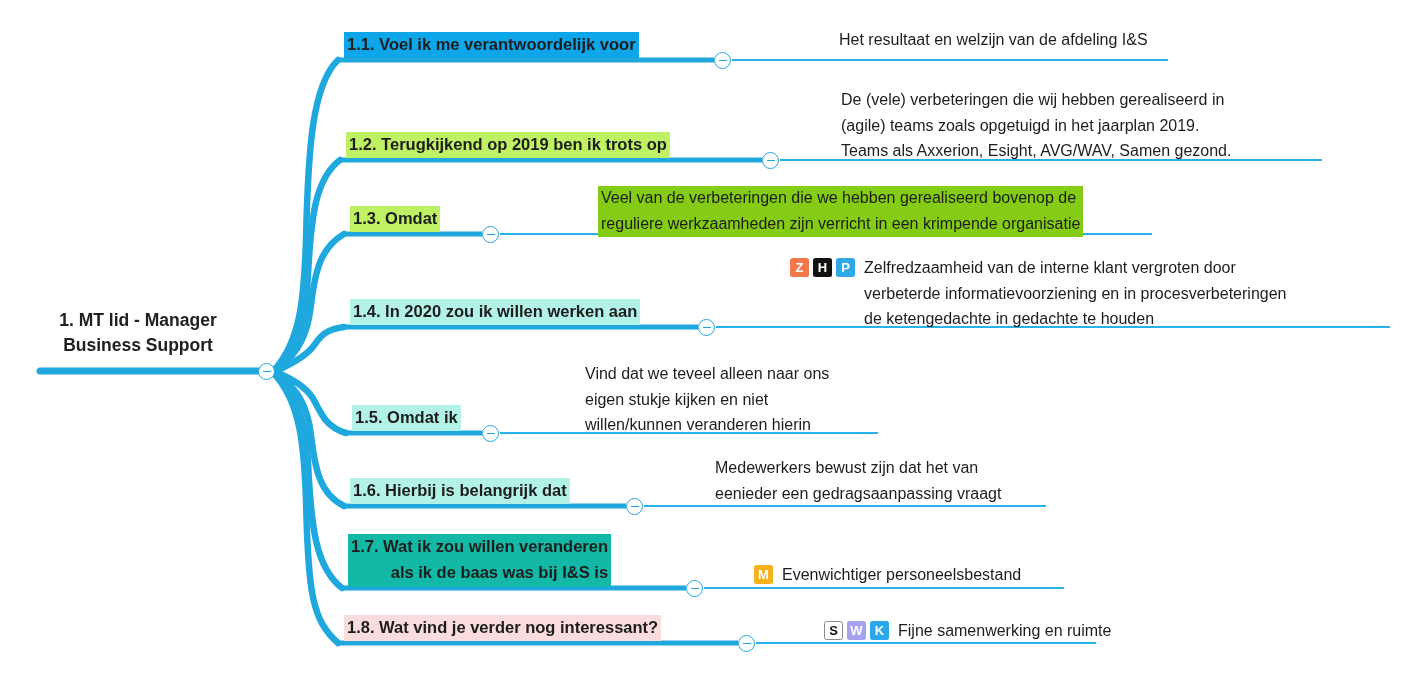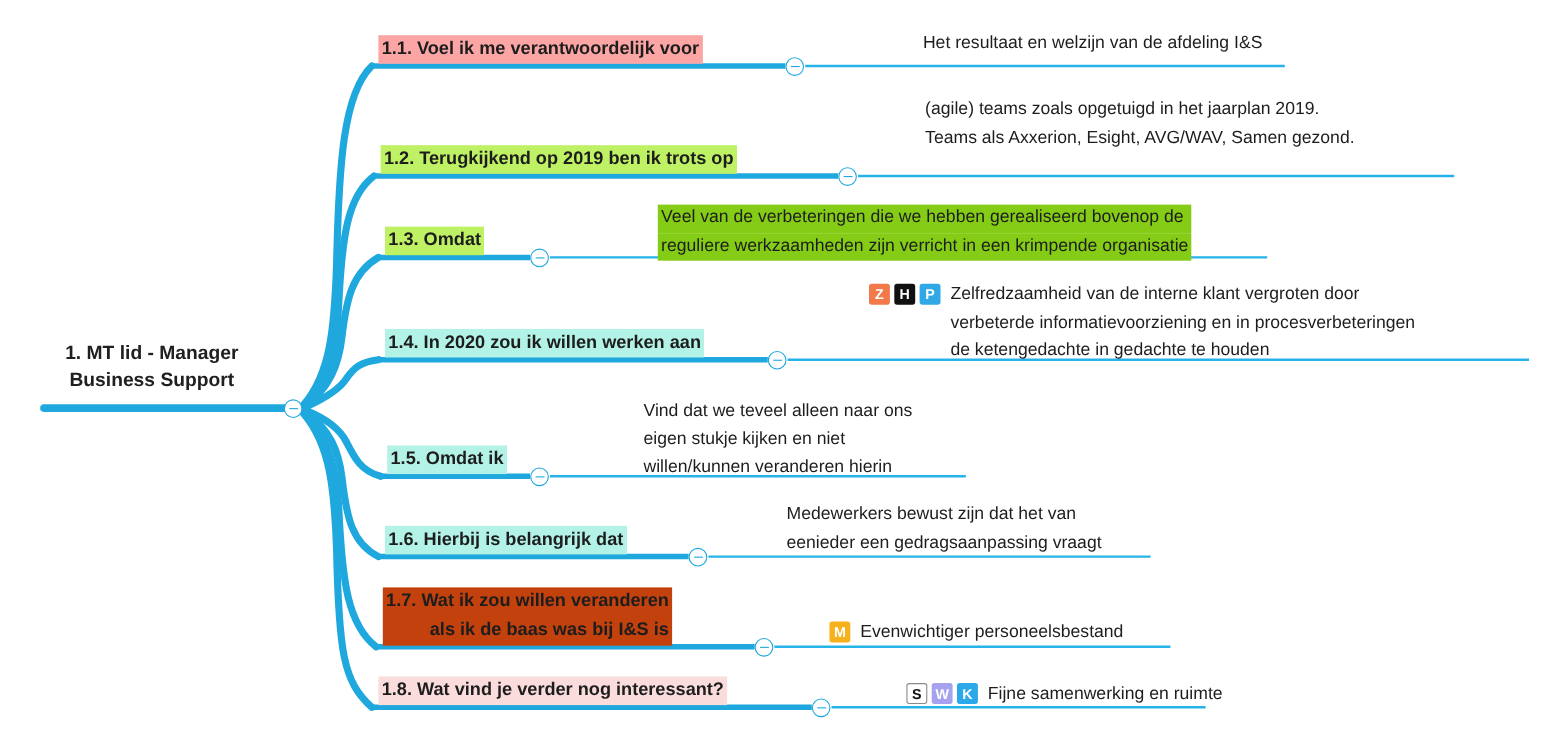"1.1. Voel ik me verantwoordelijk" .hl-blue { background: #fca5a5 -> #0ea5e9 }
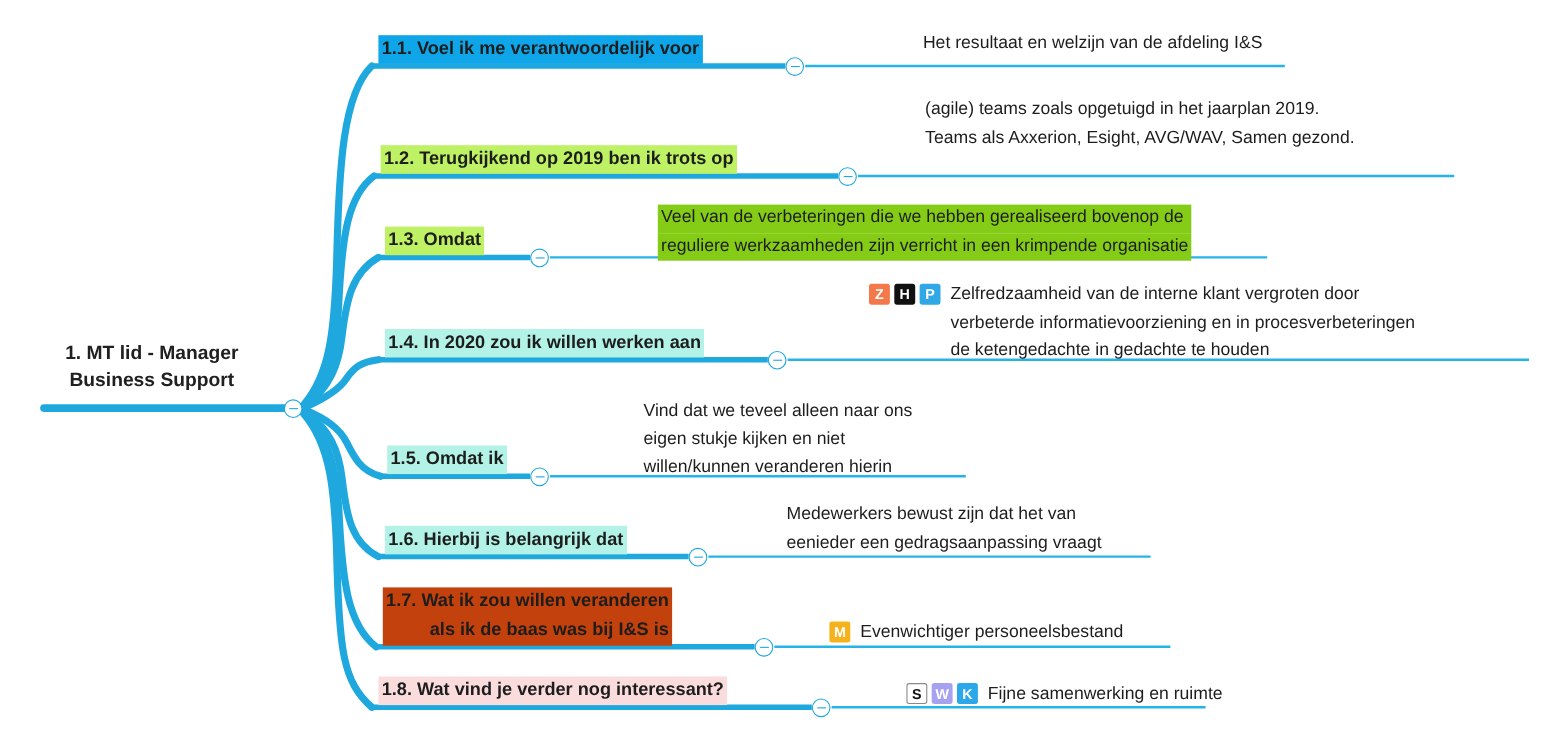"De (vele) verbeteringen die wij" span.node-text { html: none -> <span>De (vele) verbeteringen die wij hebben gerealiseerd in</span> }
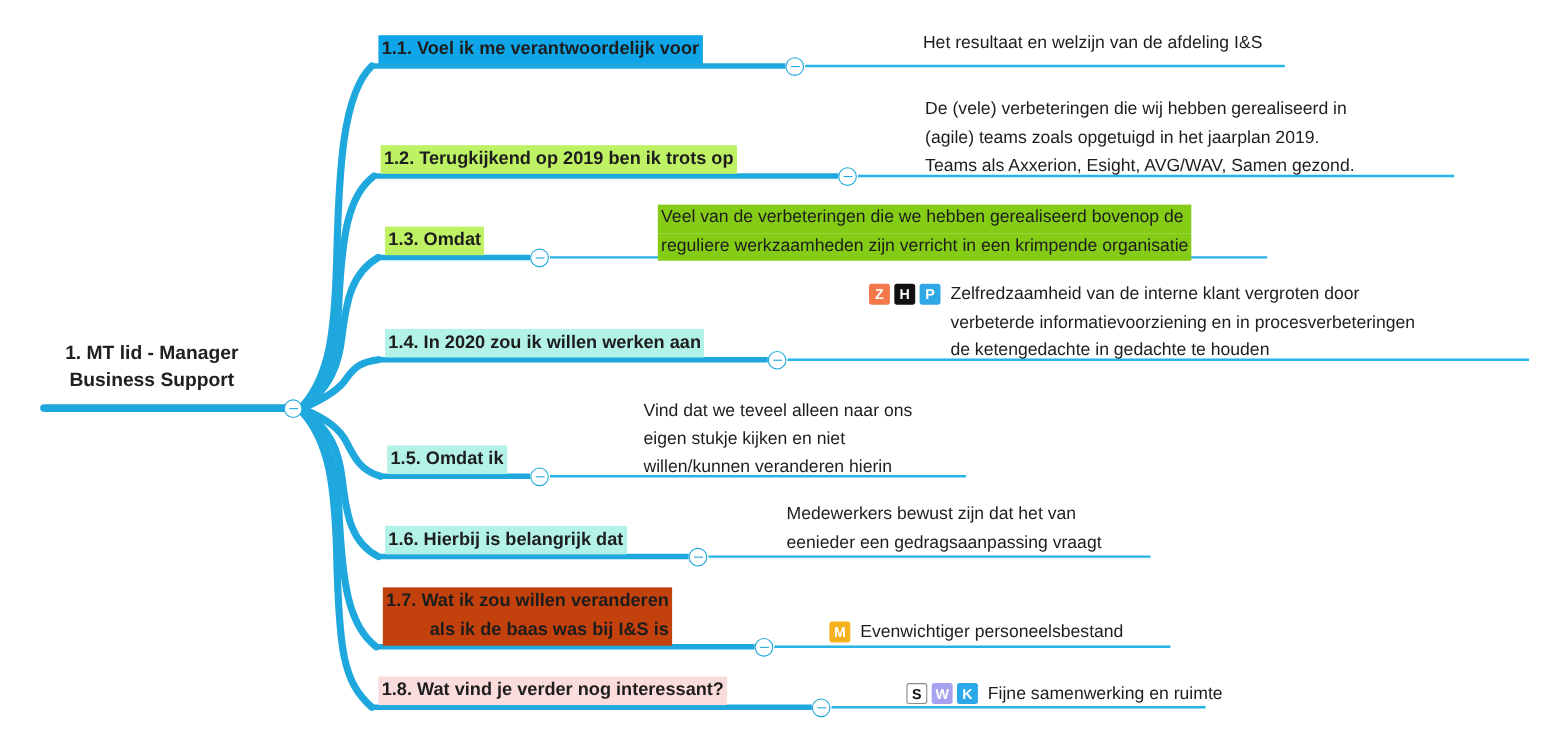"1.7. Wat ik zou willen" .hl-green { background: #c2410c -> #14b8a6 }
